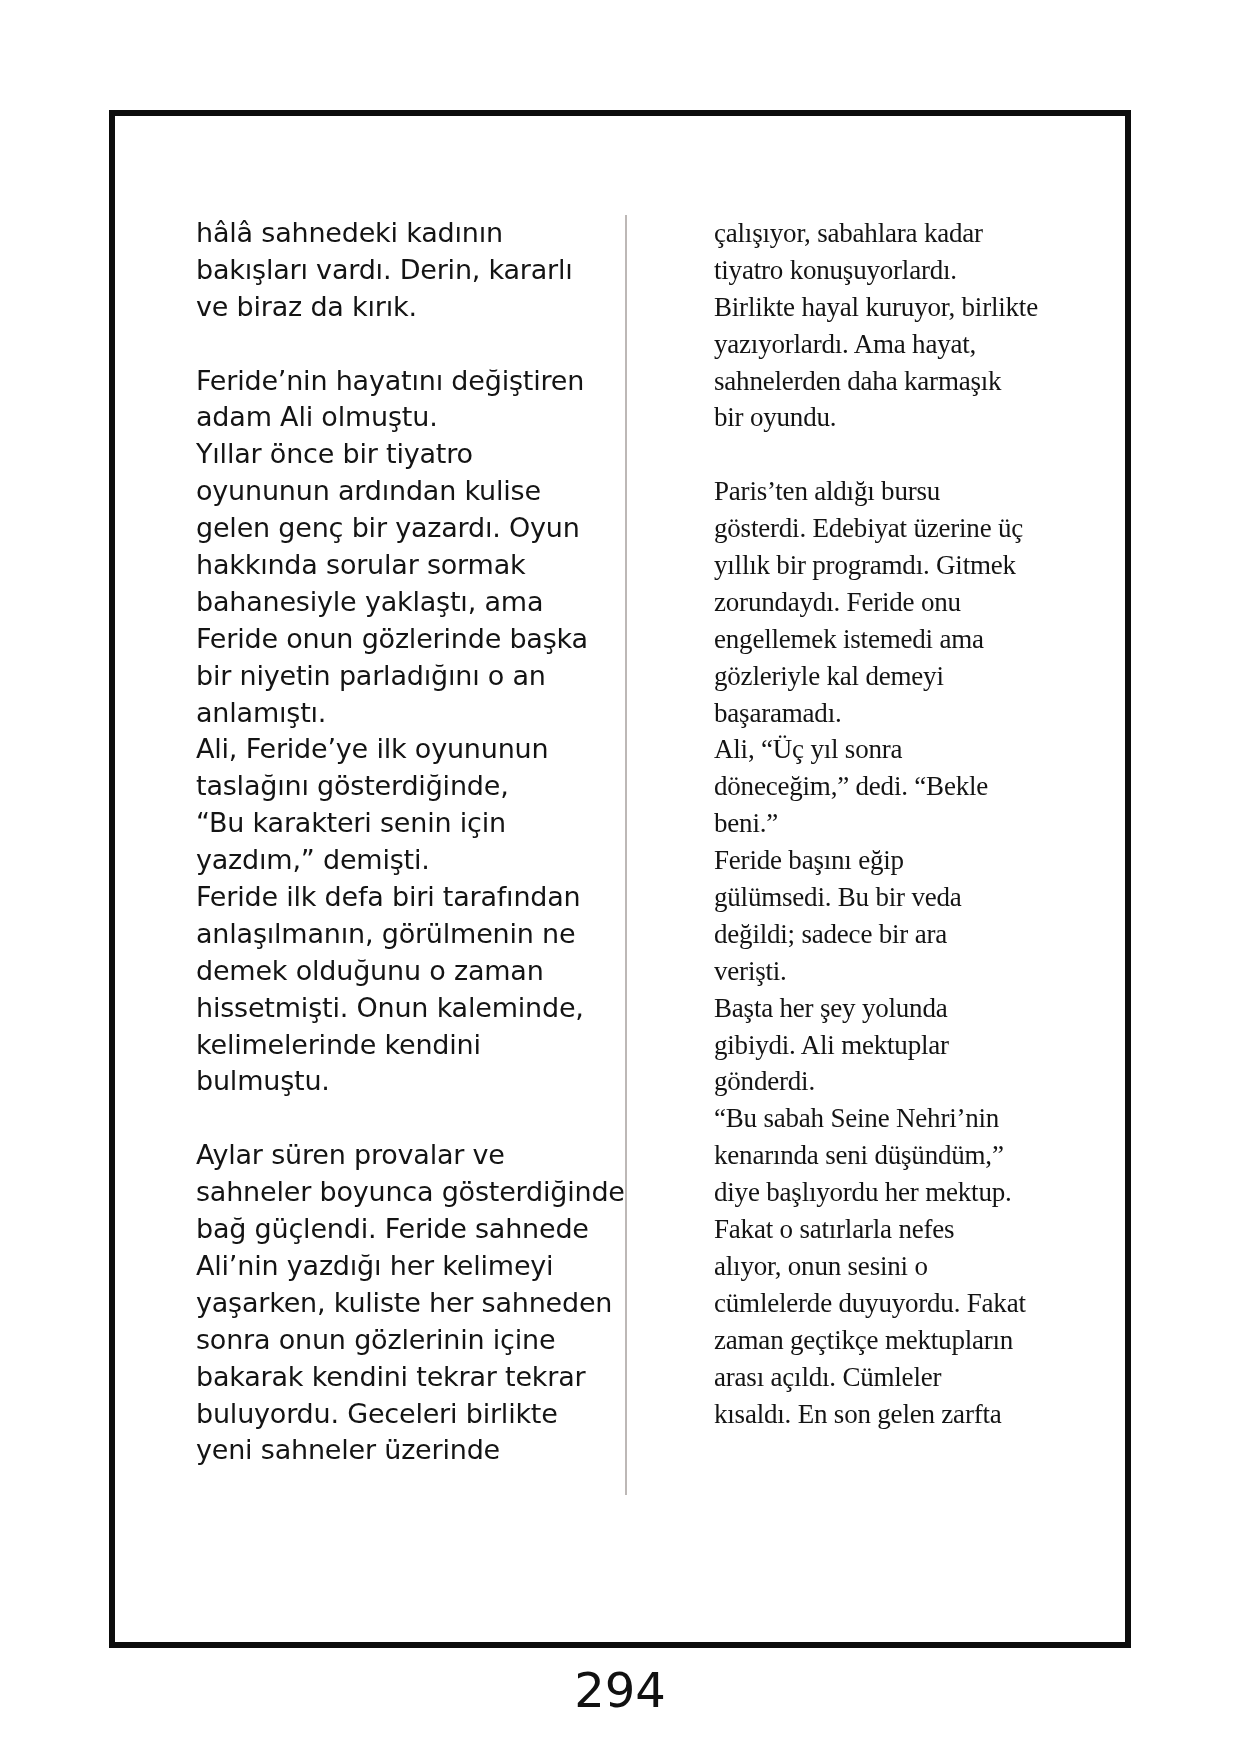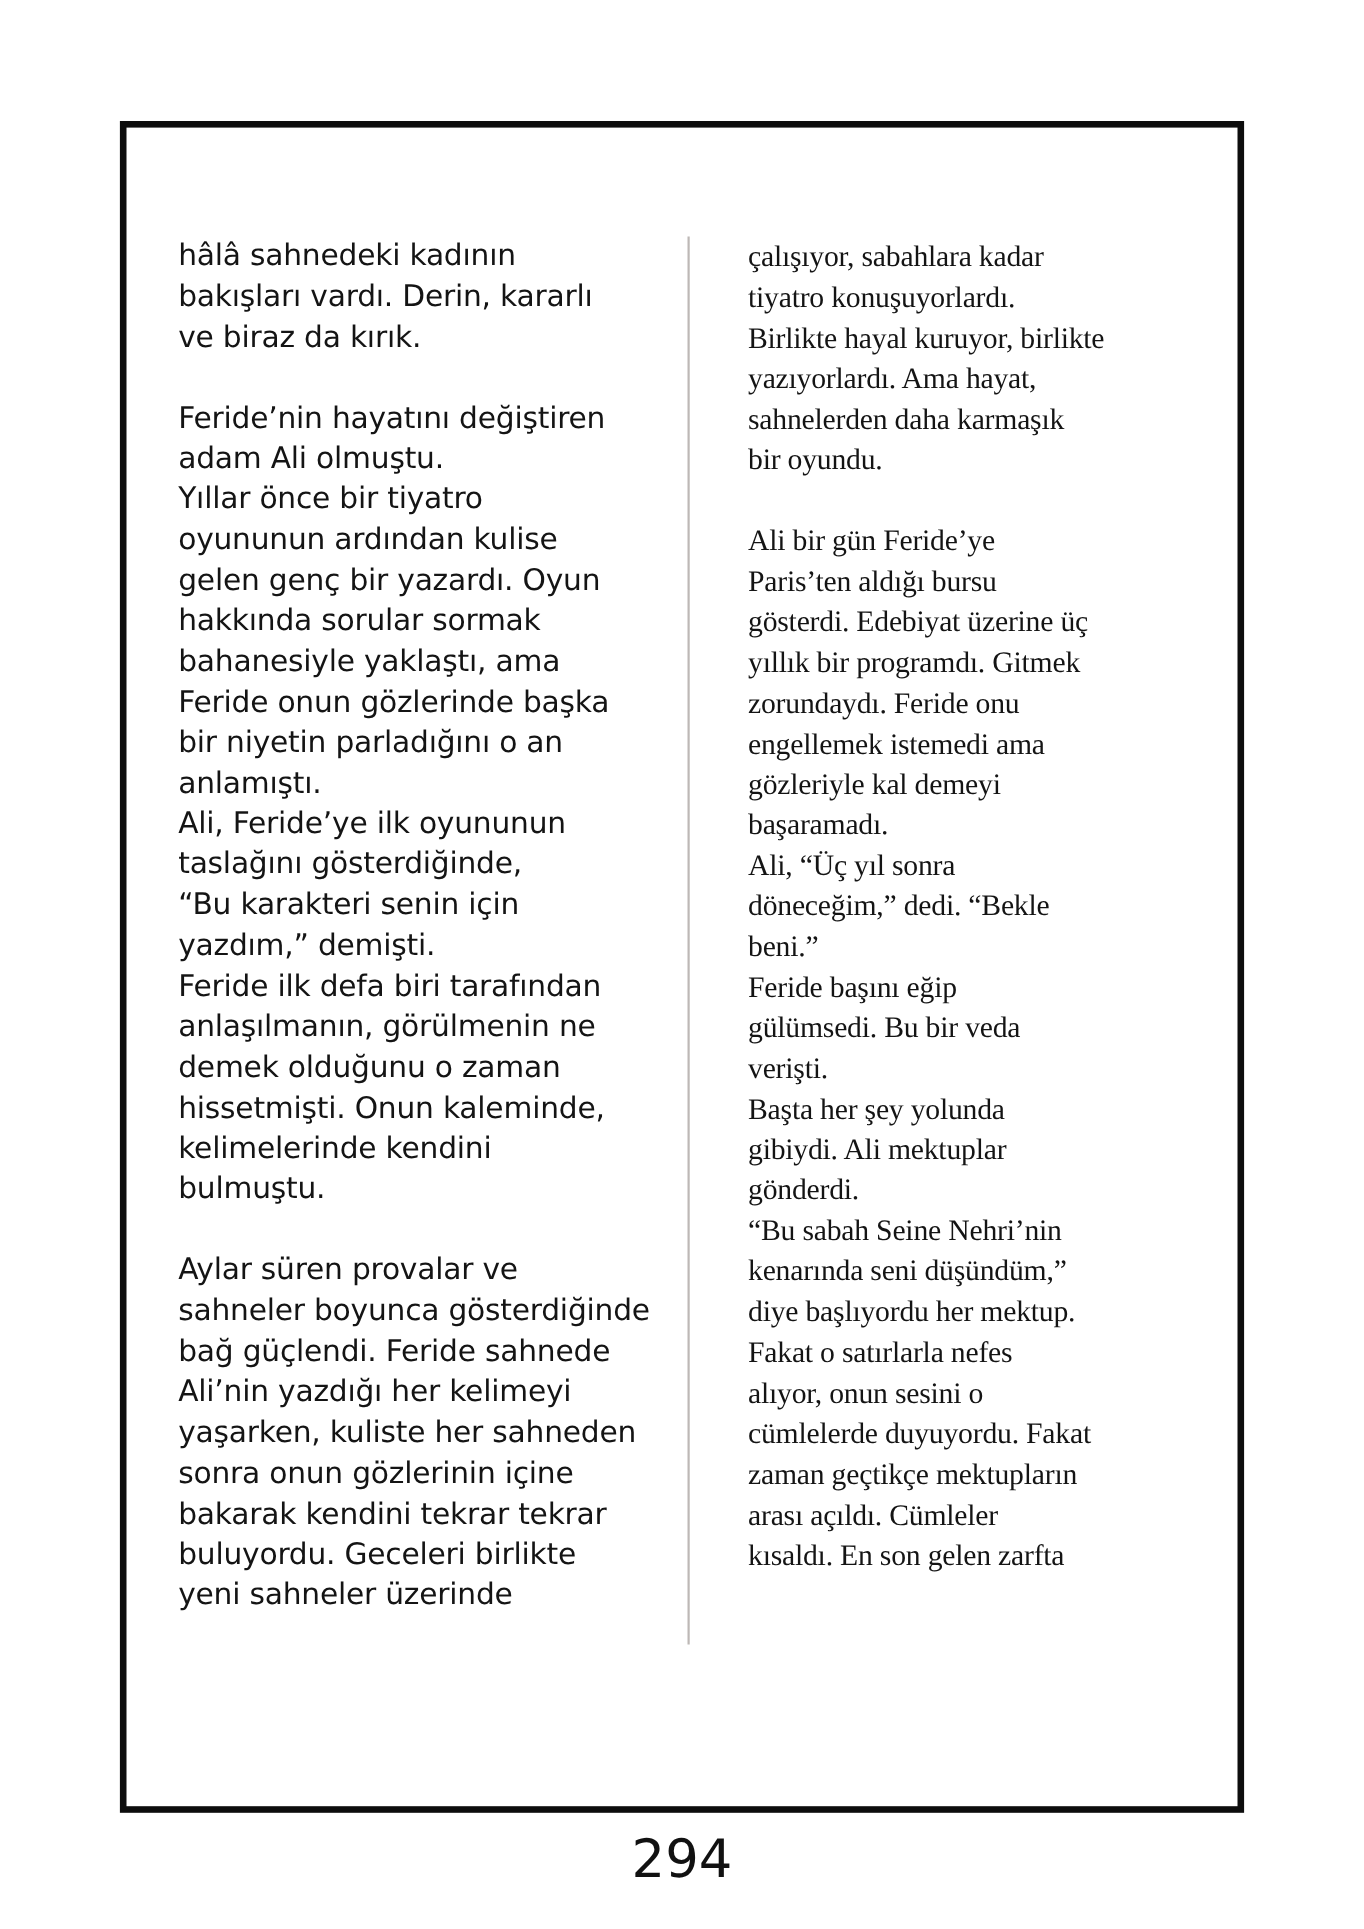"hâlâ sahnedeki kadının" .col { margin-left: none -> 34px }
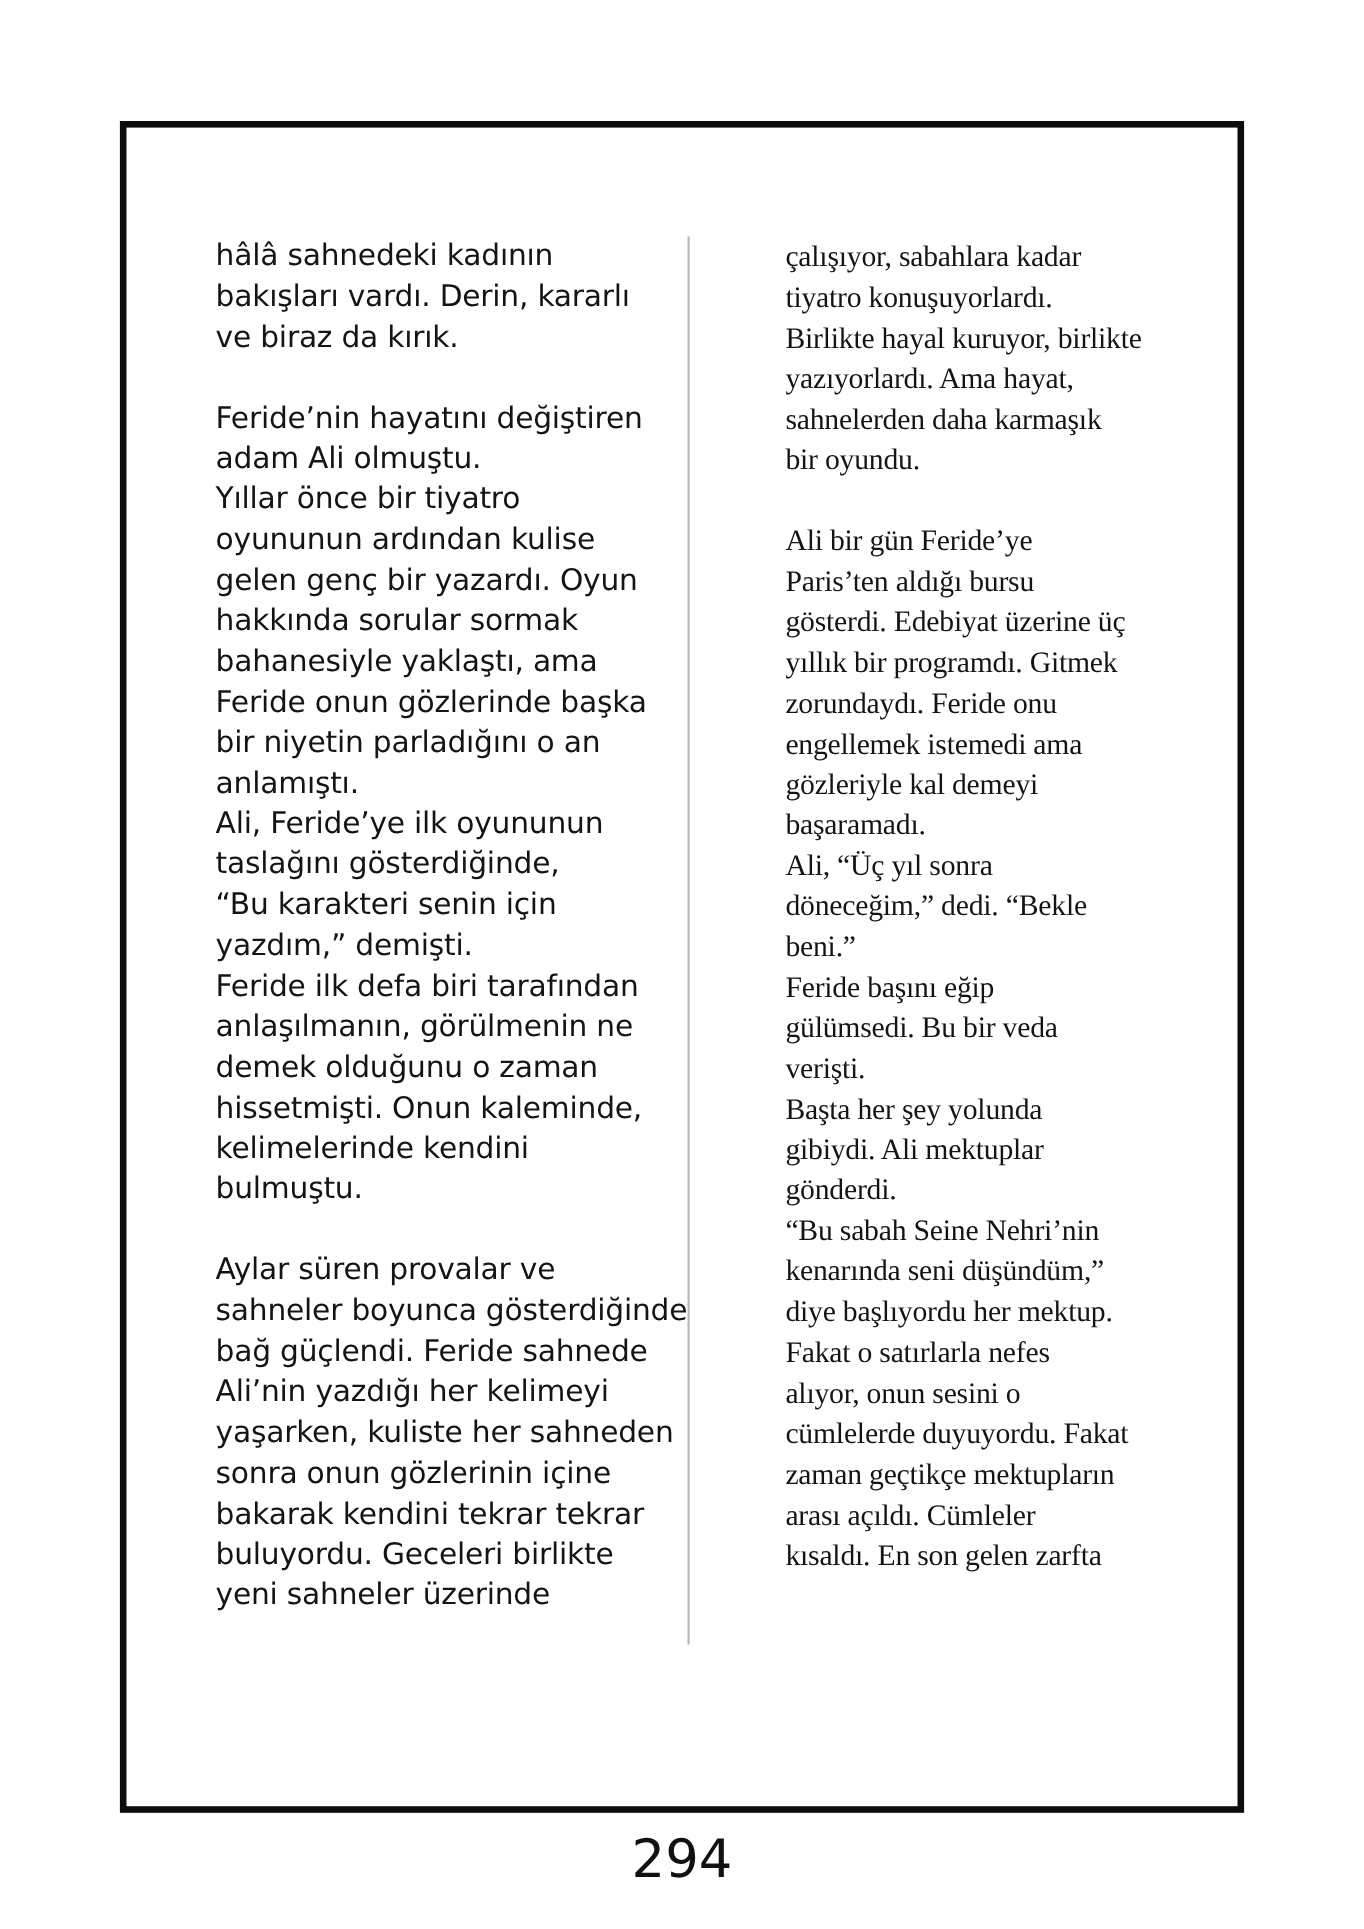"Ali bir gün Feride’ye" span.line { html: <span>Ali bir gün Feride’ye</span> -> none }
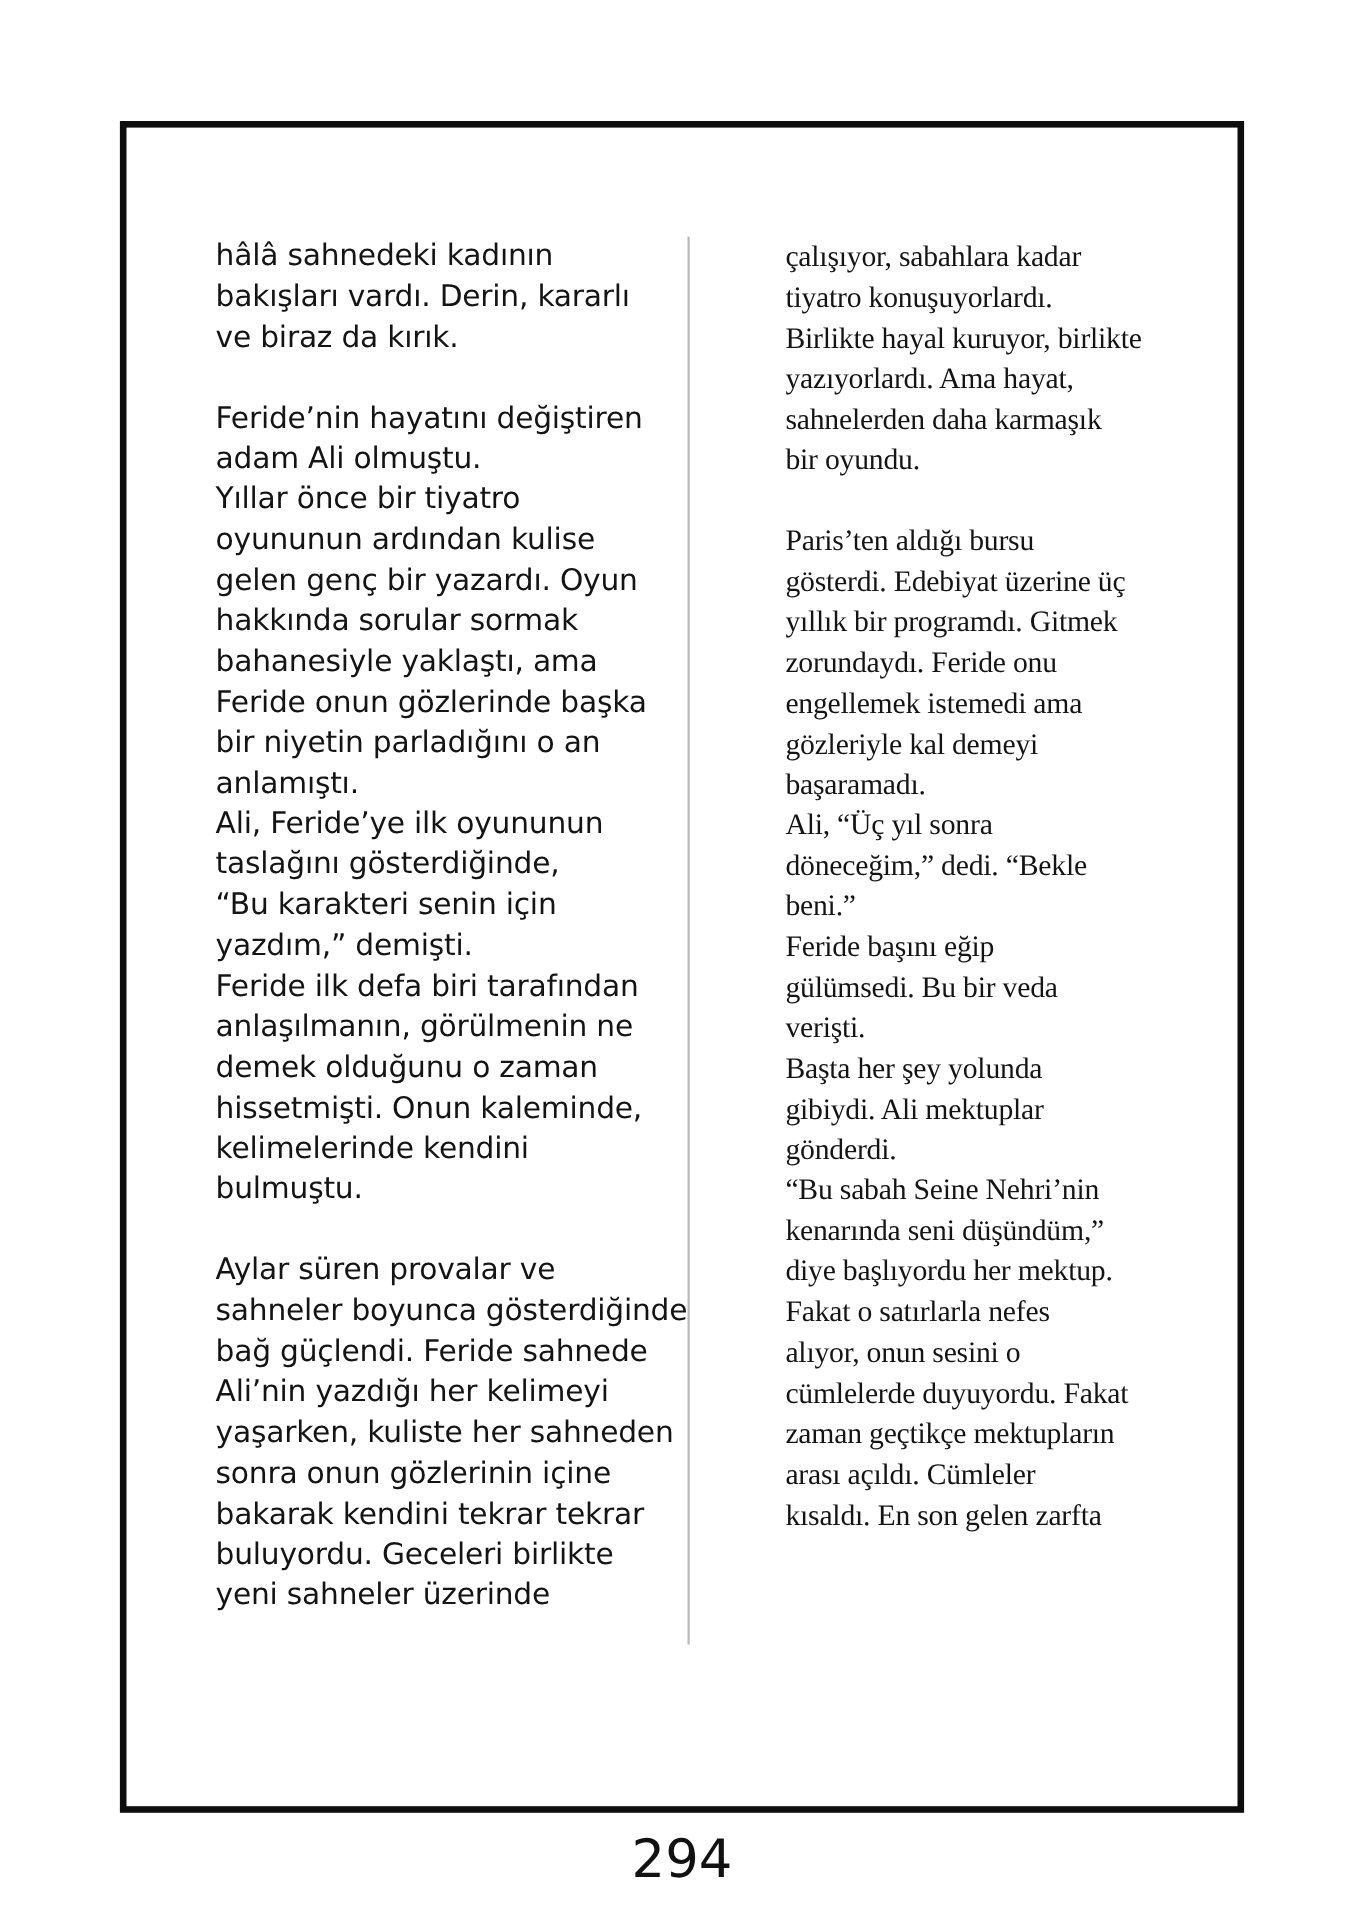"değildi; sadece bir ara" span.line { html: none -> <span>değildi; sadece bir ara</span> }
